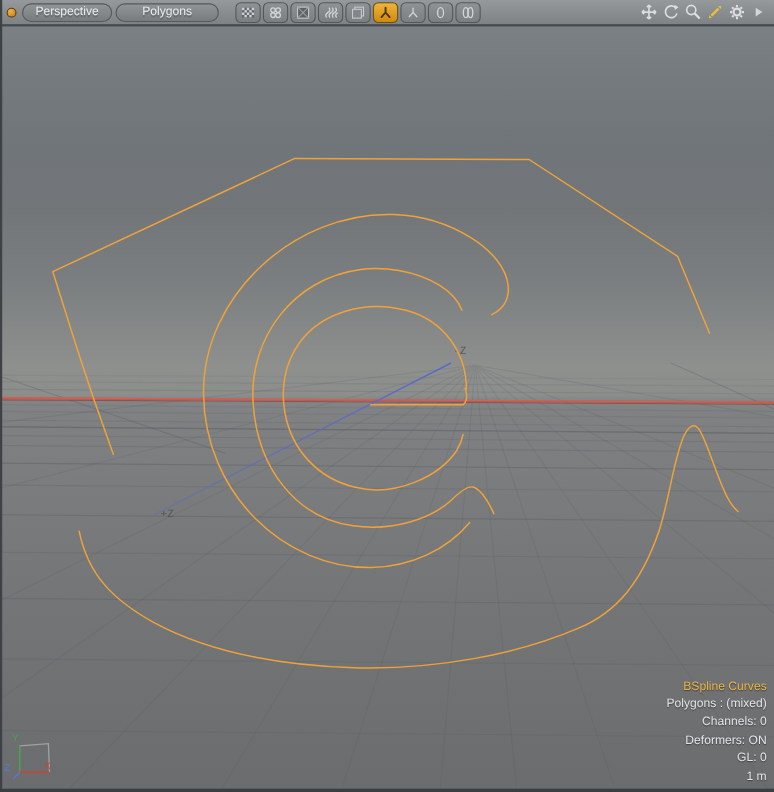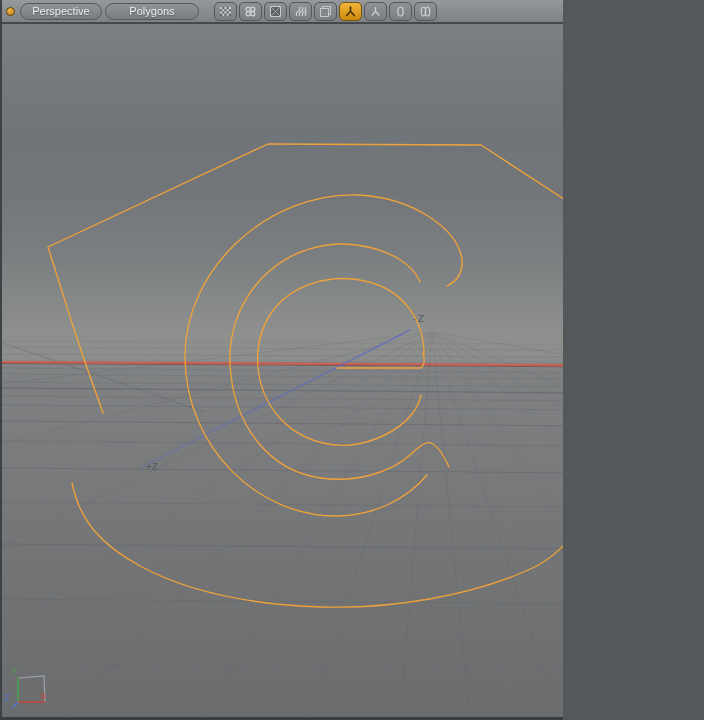"Perspective" .app { width: 563px -> 704px }
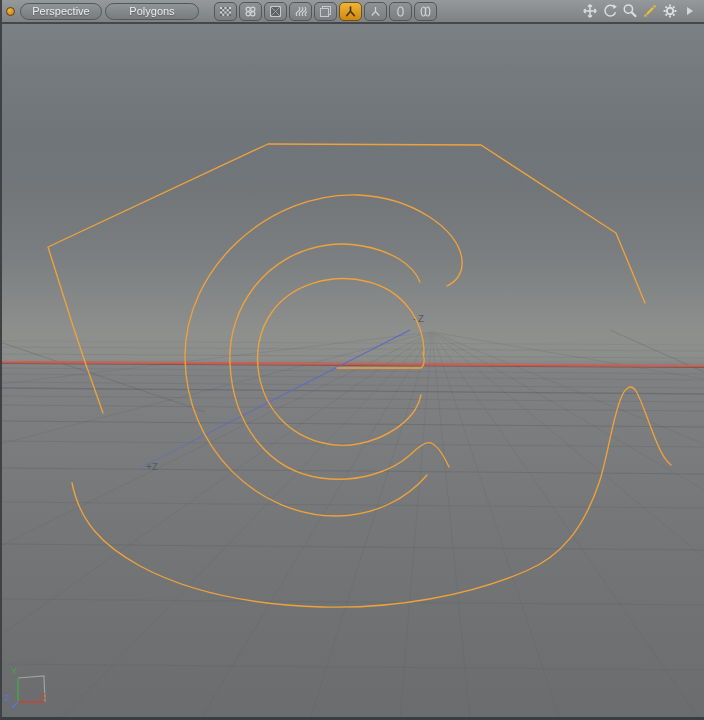"BSpline Curves" div.info { html: none -> <div> <div>BSpline Curves</div> <div>Polygons : (mixed)</div> <div>Channels: 0</div> <div>Deformers: ON</div> <div>GL: 0</div> <div>1 m</div> </div> }
